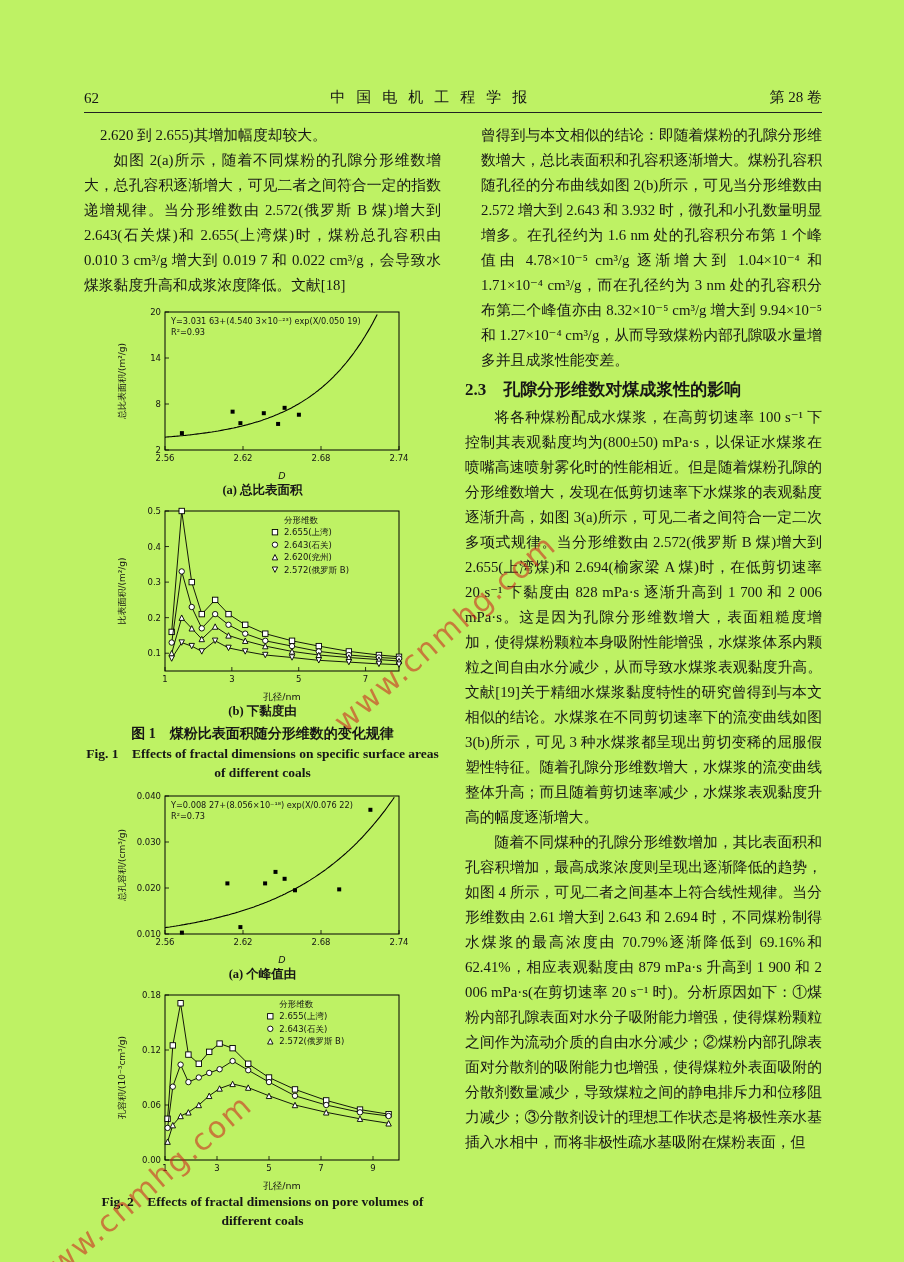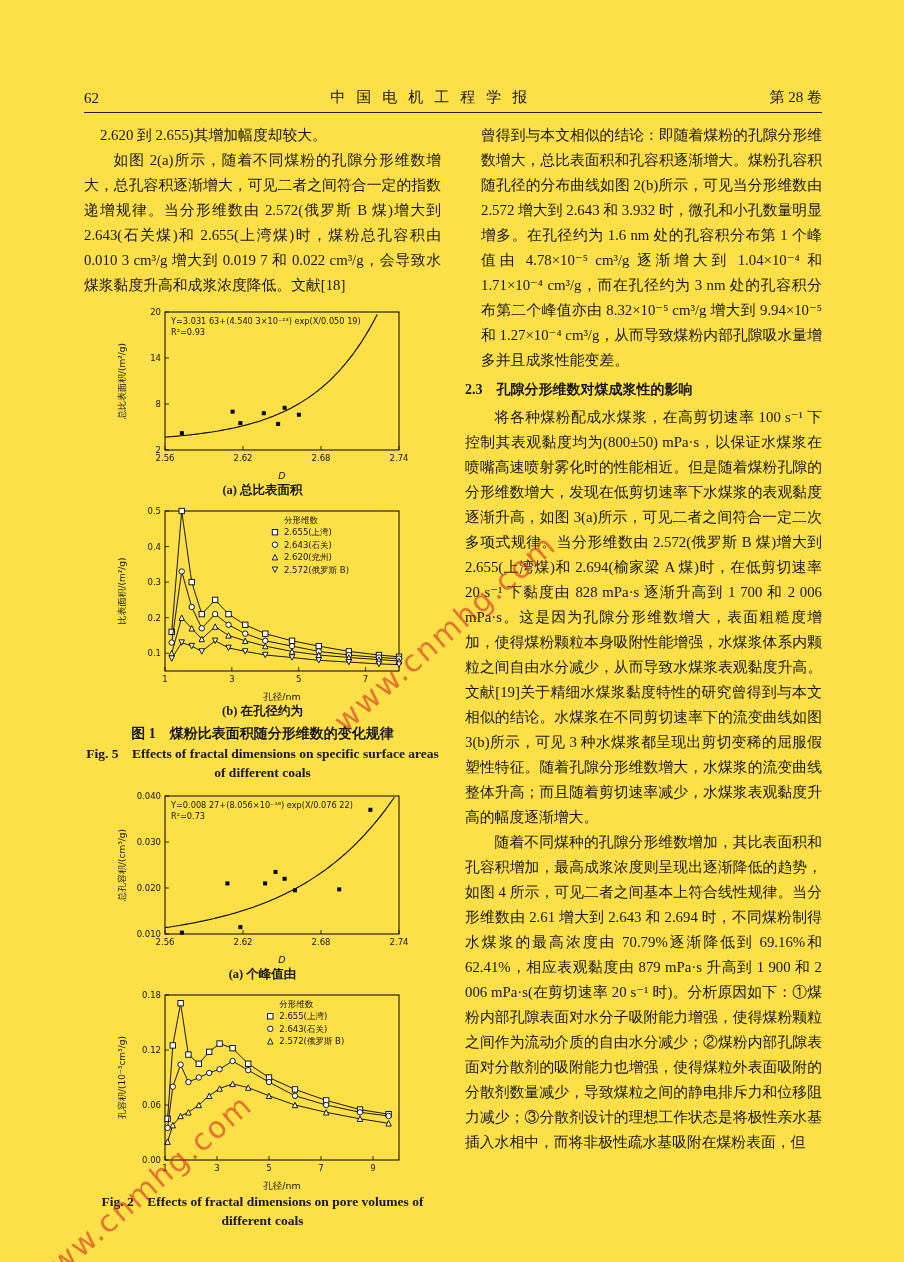"62" .page { background: #fde047 -> #bef264 }
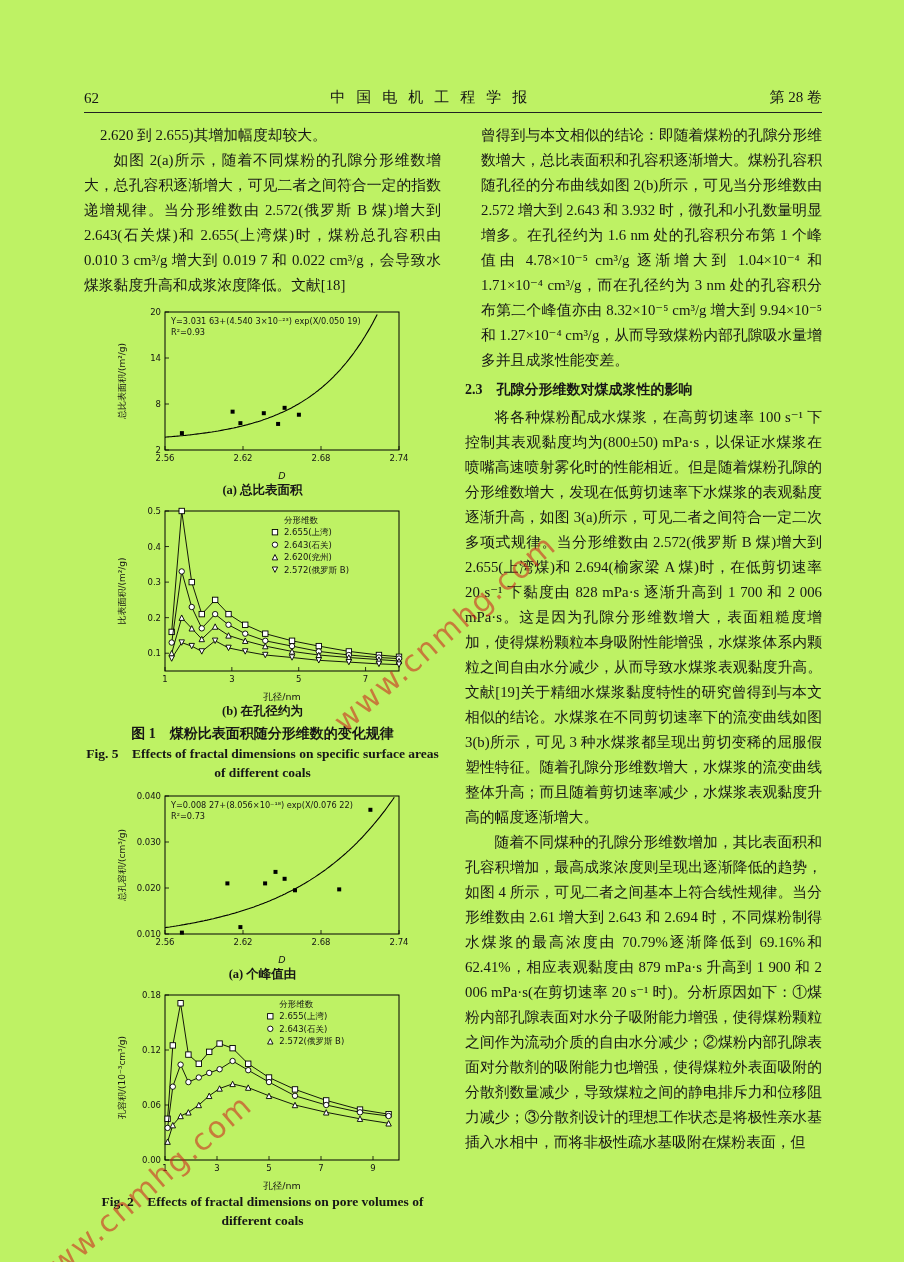"2.3 孔隙分形维数对煤成浆性的影响" .section-heading { font-size: 14px -> 17px }
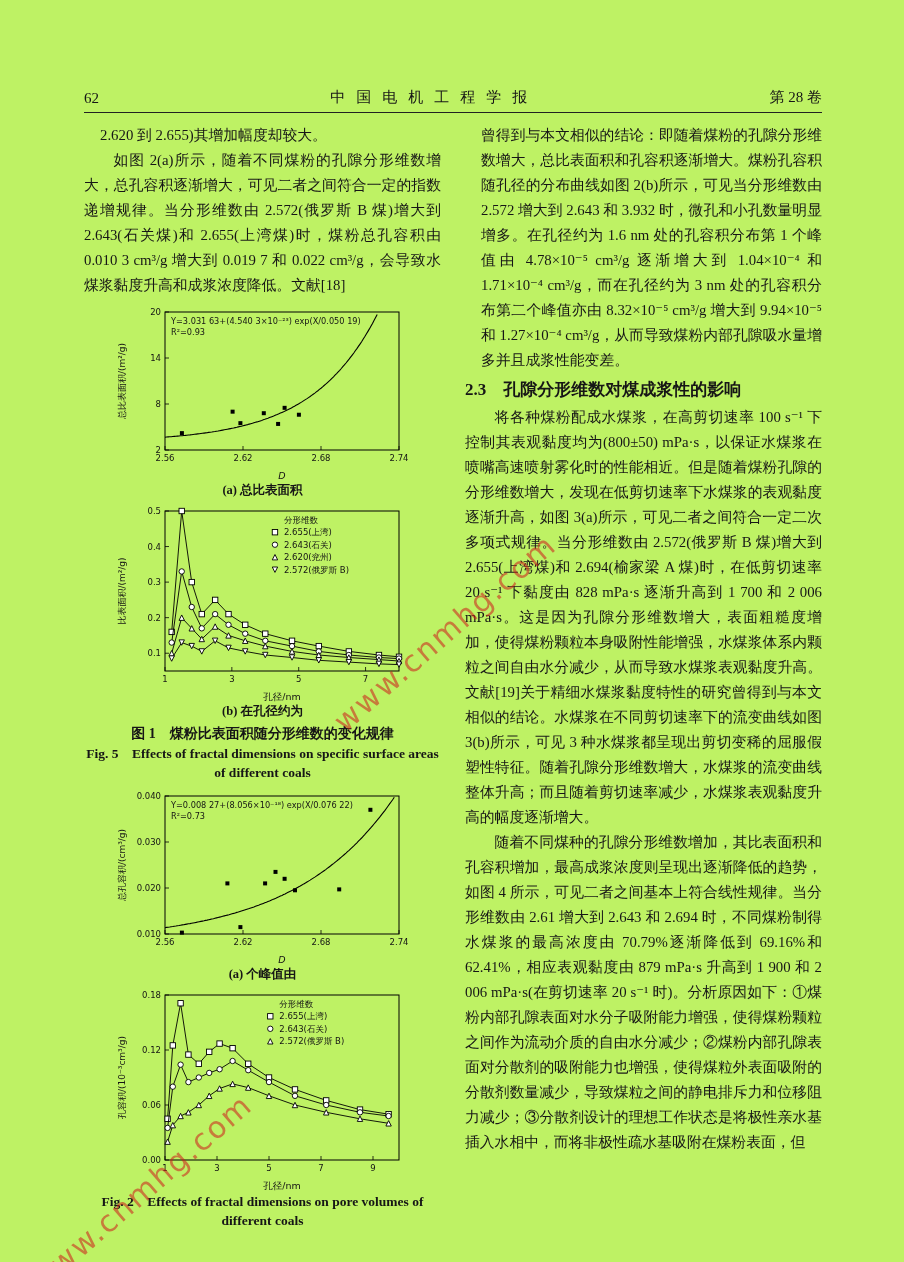"(b) 在孔径约为" div.sublabel { text: 在孔径约为 -> 下黏度由 }
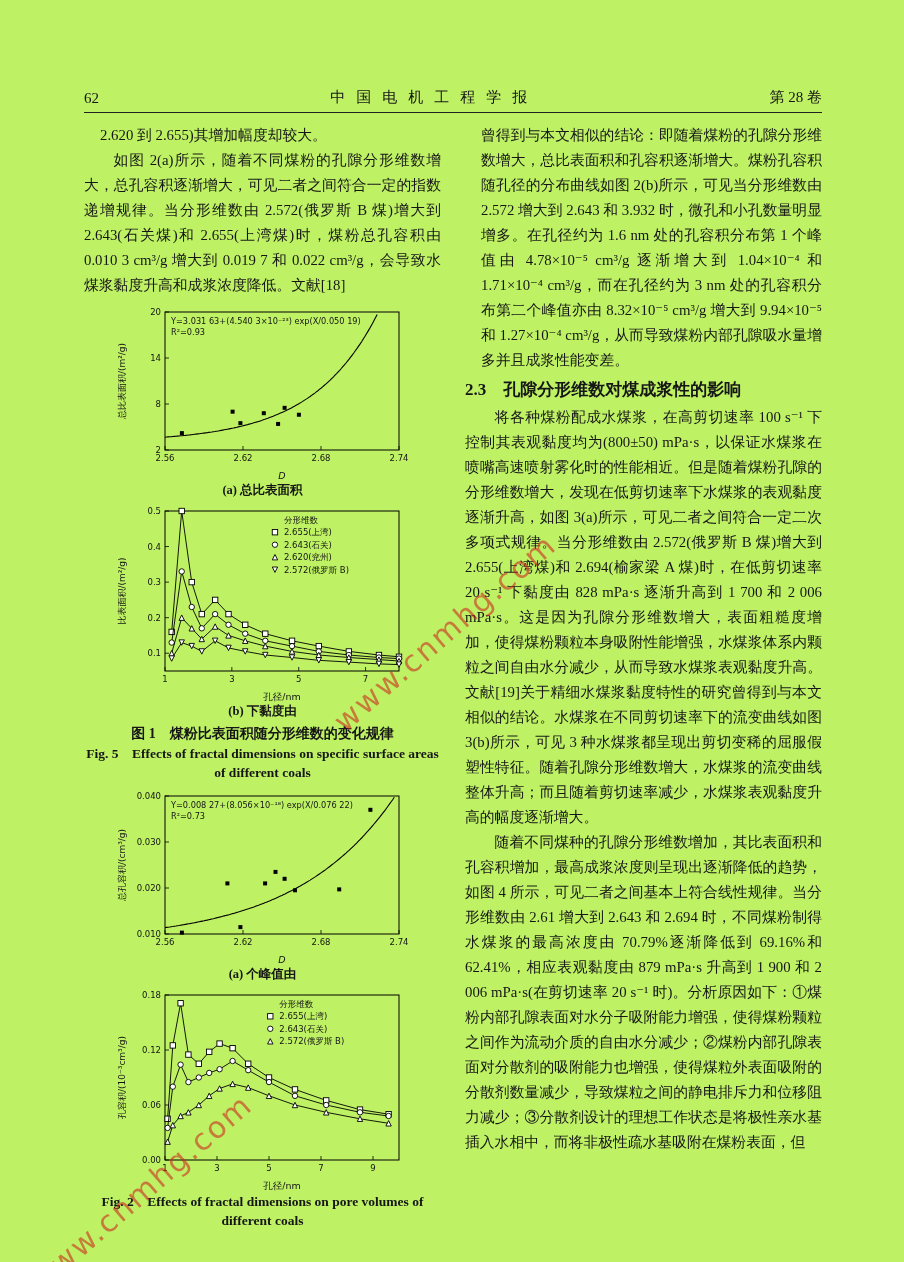"Fig. 5 Effects of fractal" div.caption-en { text: 5 -> 1 }
